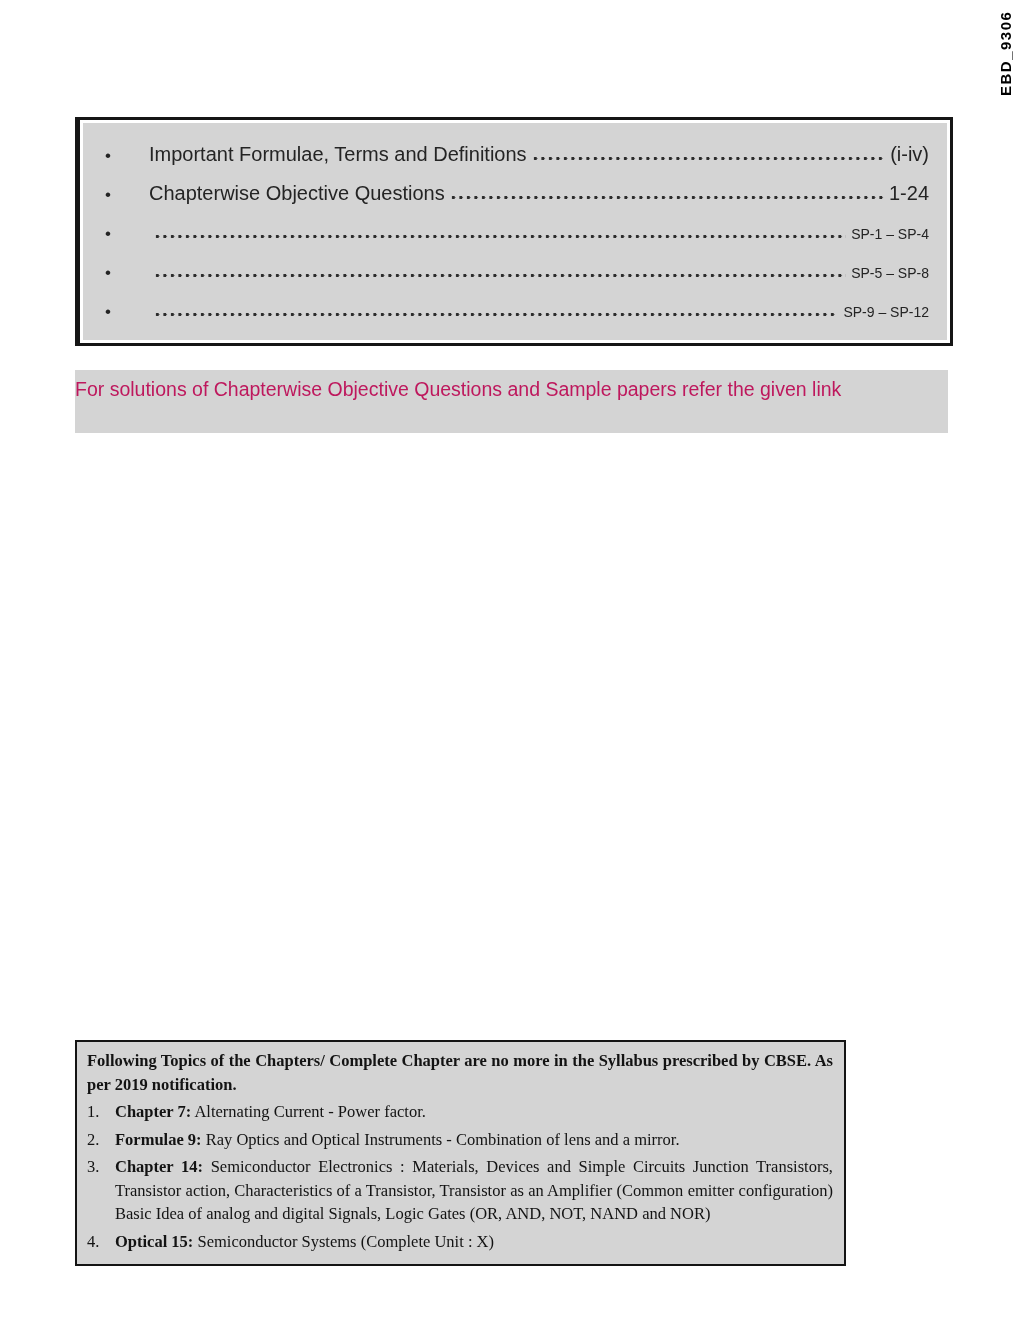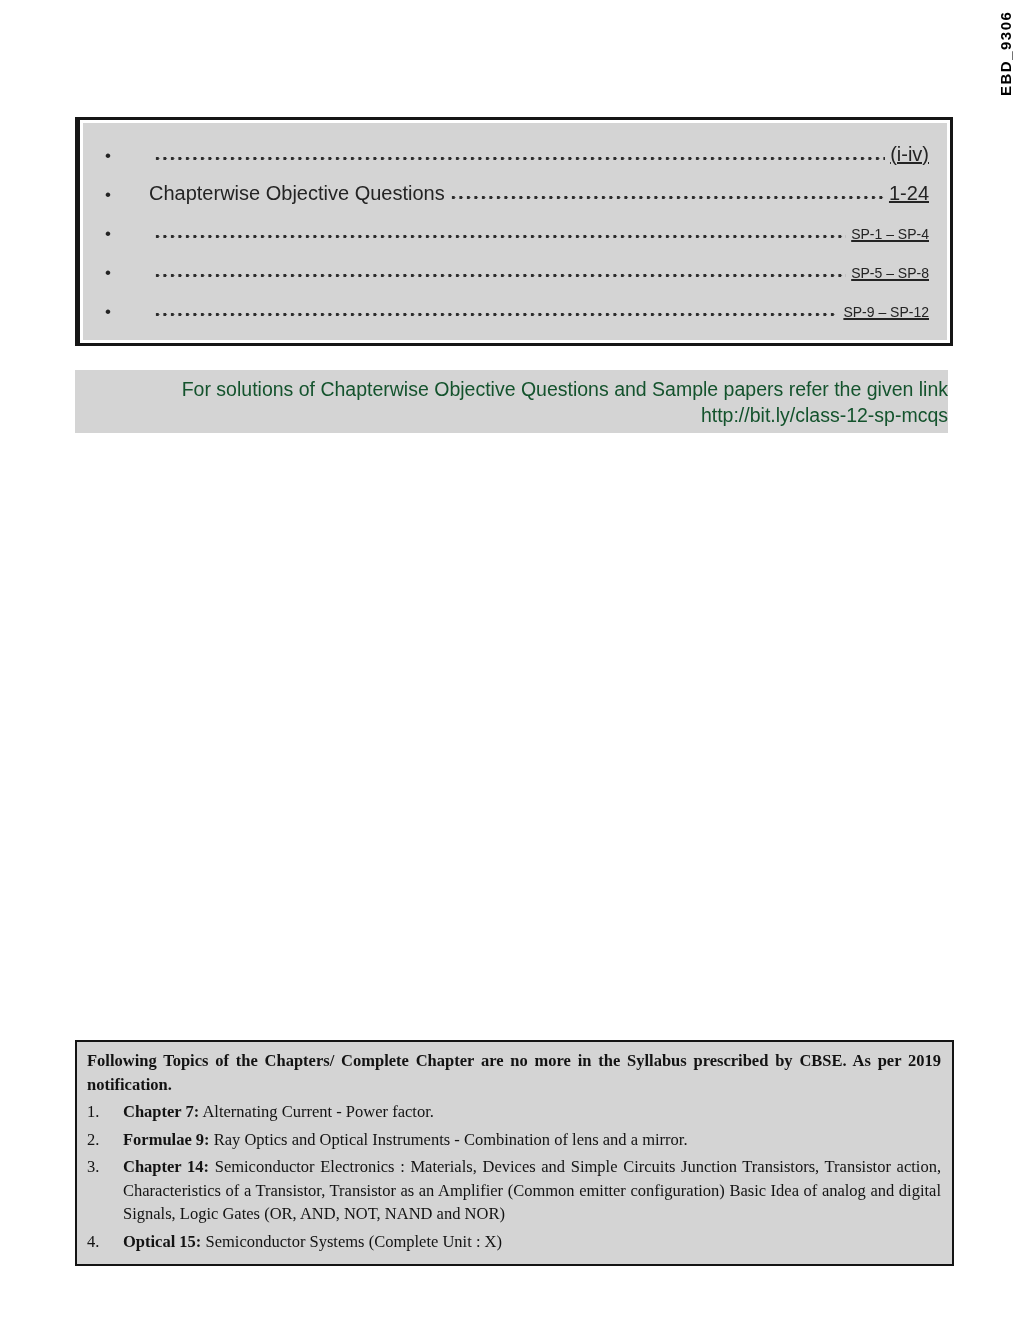"Important Formulae, Terms and" span.toc-label { html: none -> <span>Important Formulae, Terms and Definitions</span> }
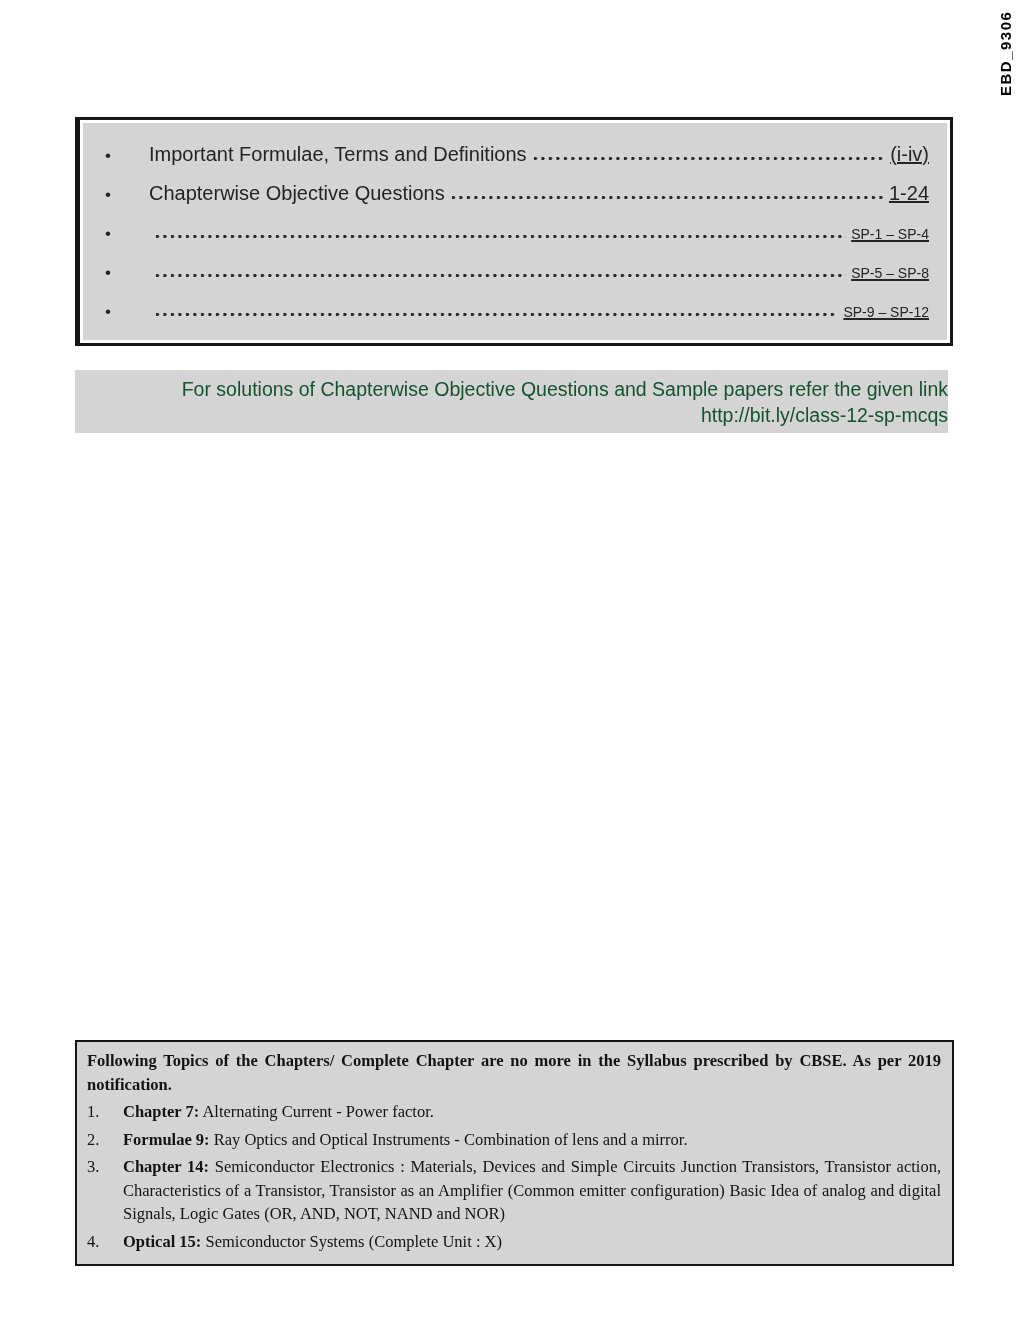"(i-iv)" .toc-pages { text-decoration: underline -> none }
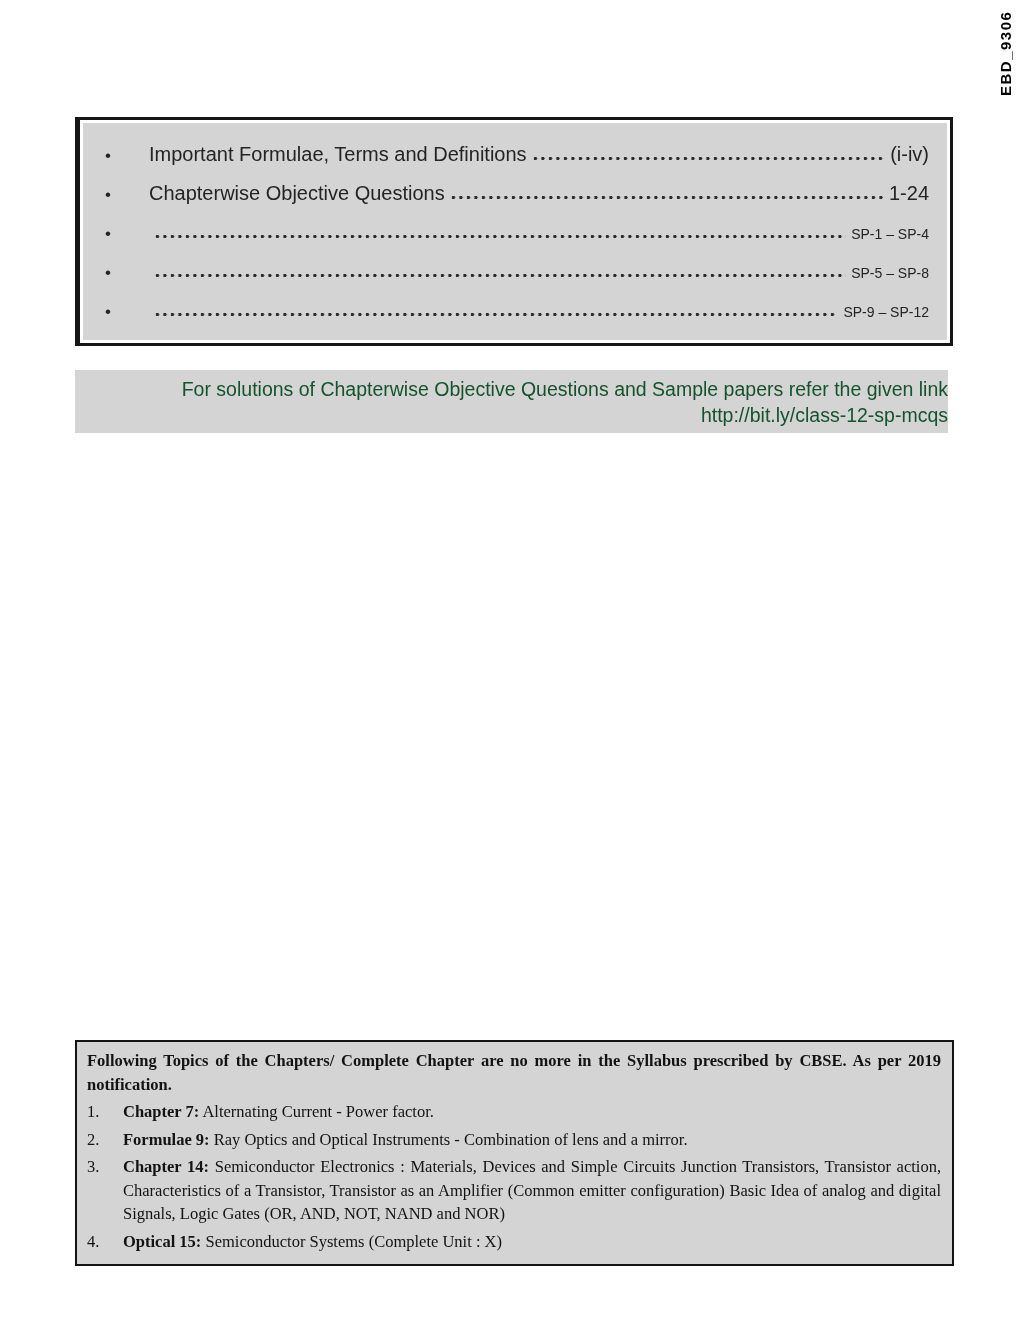"For solutions of Chapterwise Objective" .banner { color: #14532d -> #be185d; text-align: right -> left }
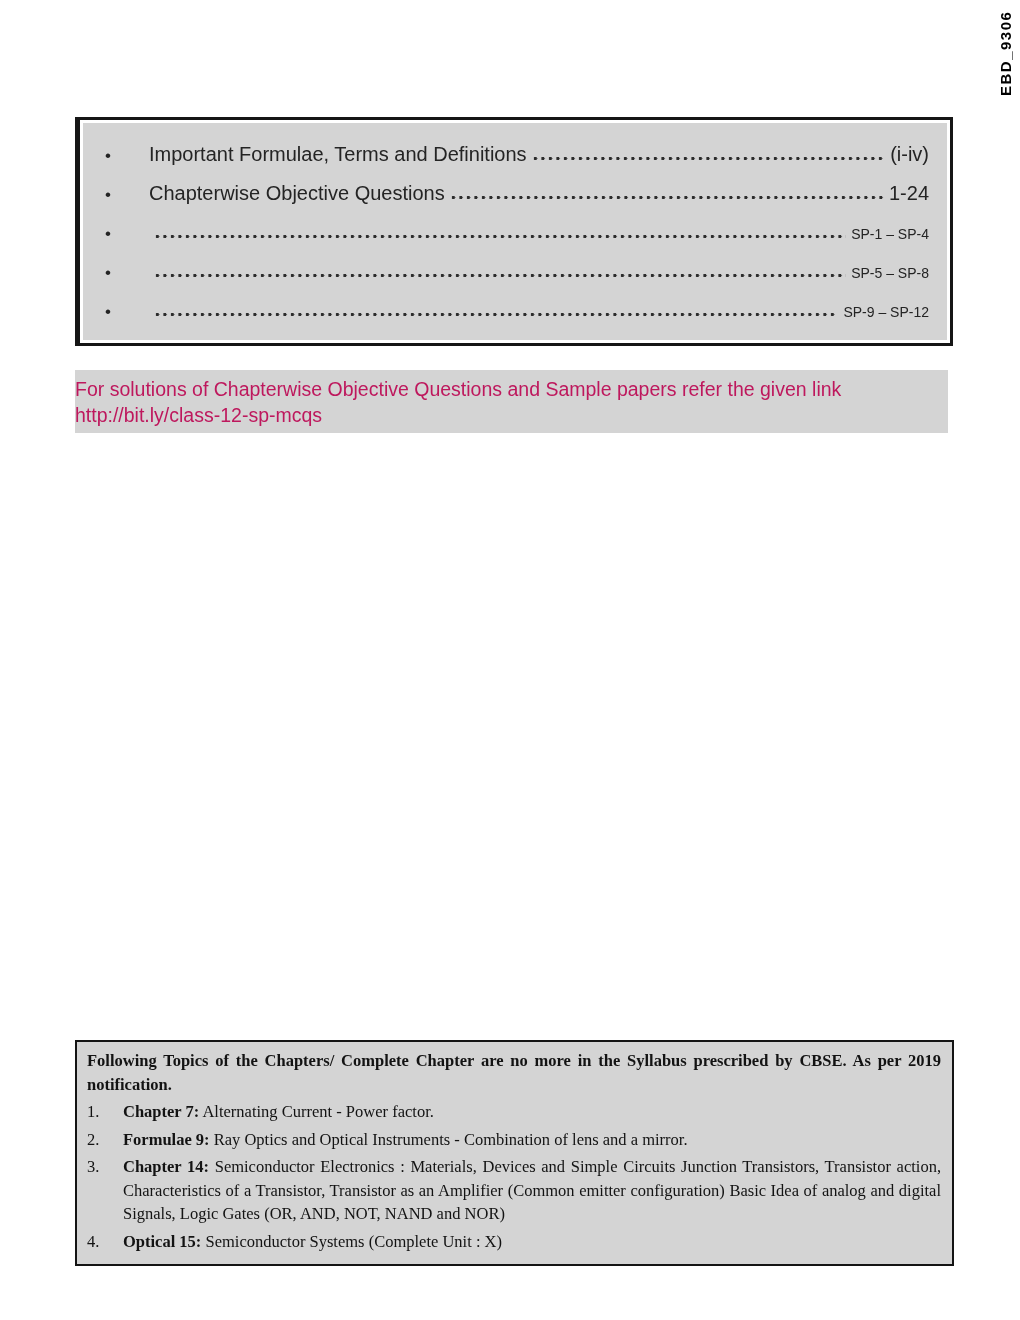"http://bit.ly/class-12-sp-mcqs" div { html: <div>http://bit.ly/class-12-sp-mcqs</div> -> none }
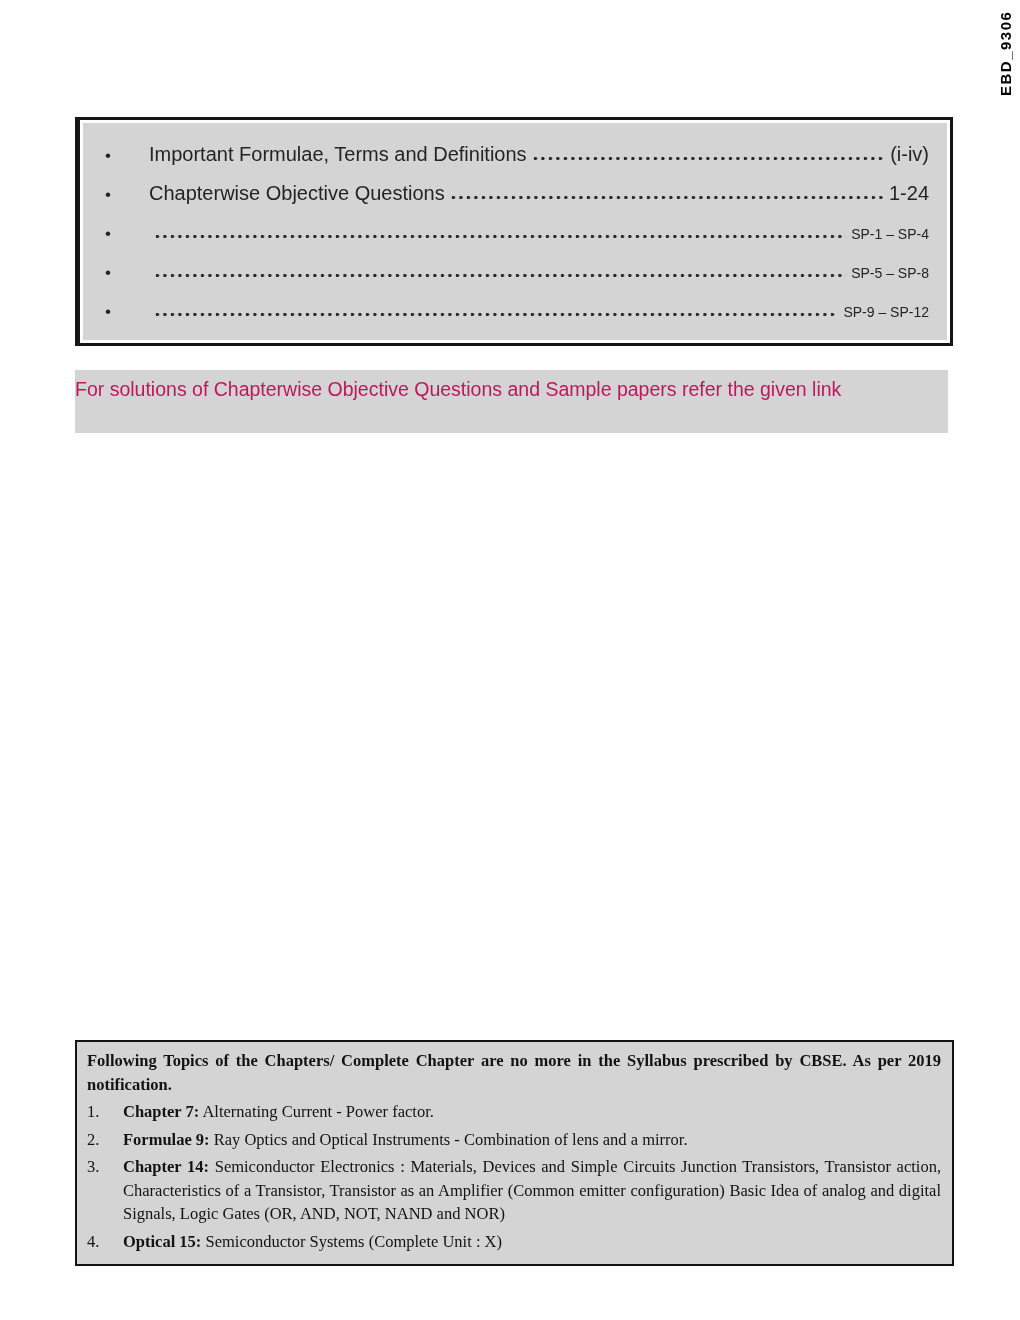"Following Topics of the Chapters/" .notice { width: 879px -> 771px }
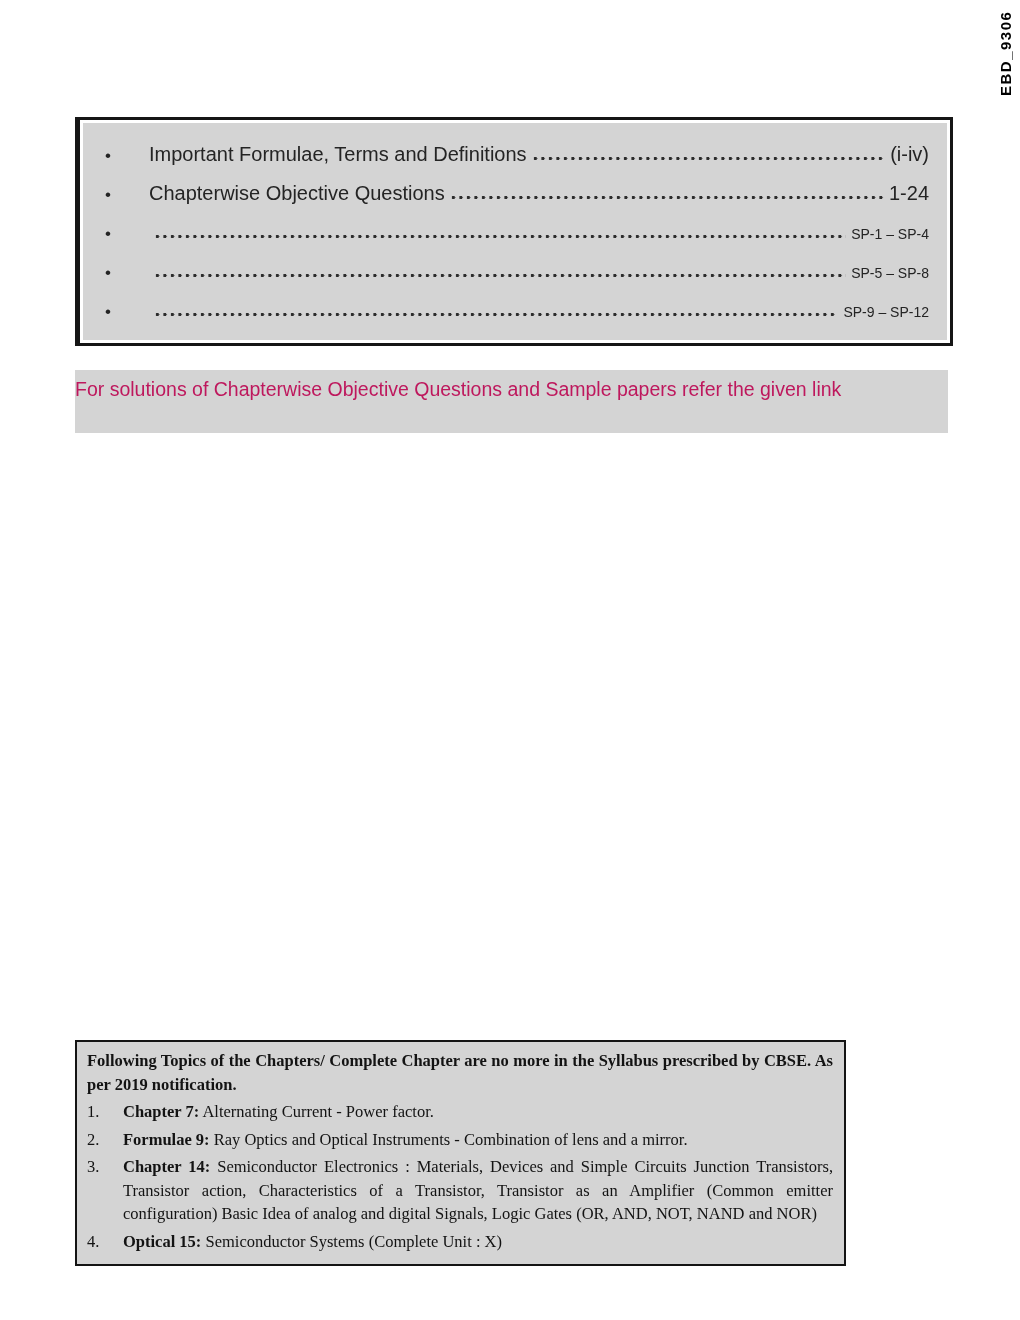"Chapter 7: Alternating Current -" .notice-body { margin-left: 8px -> none }
